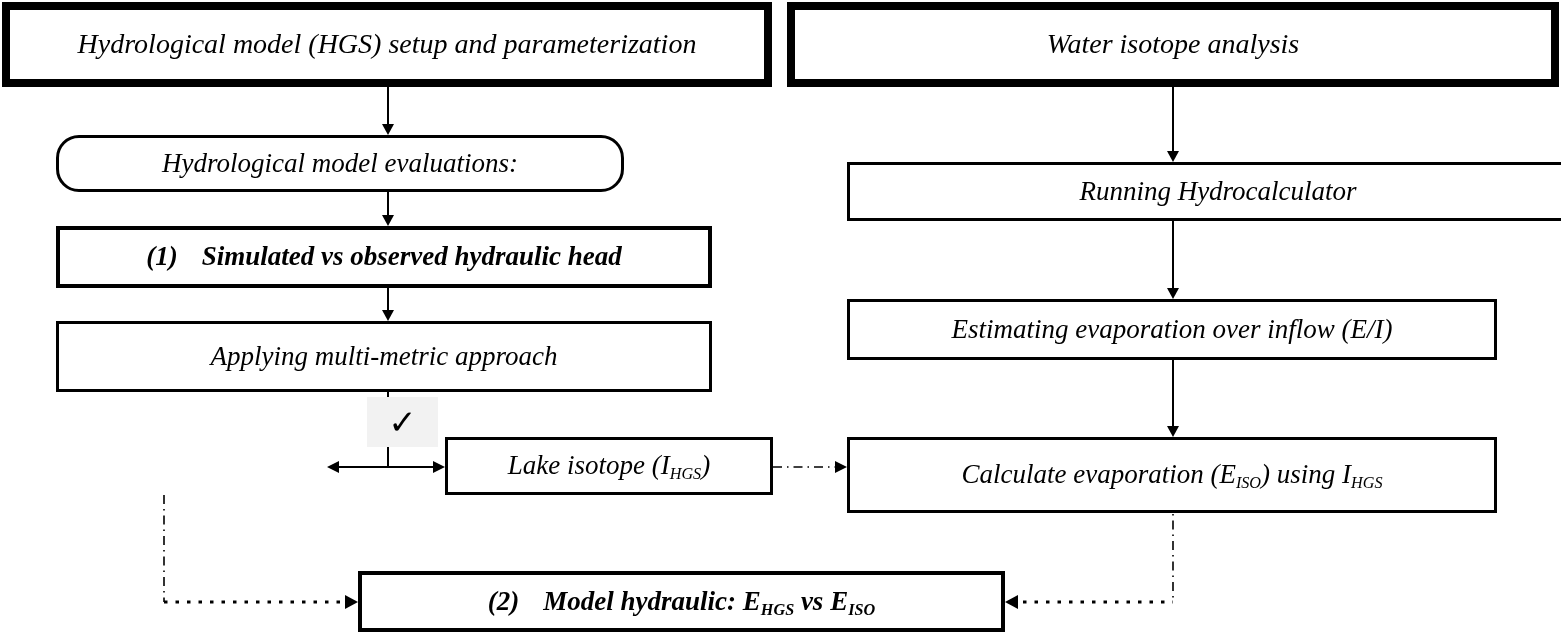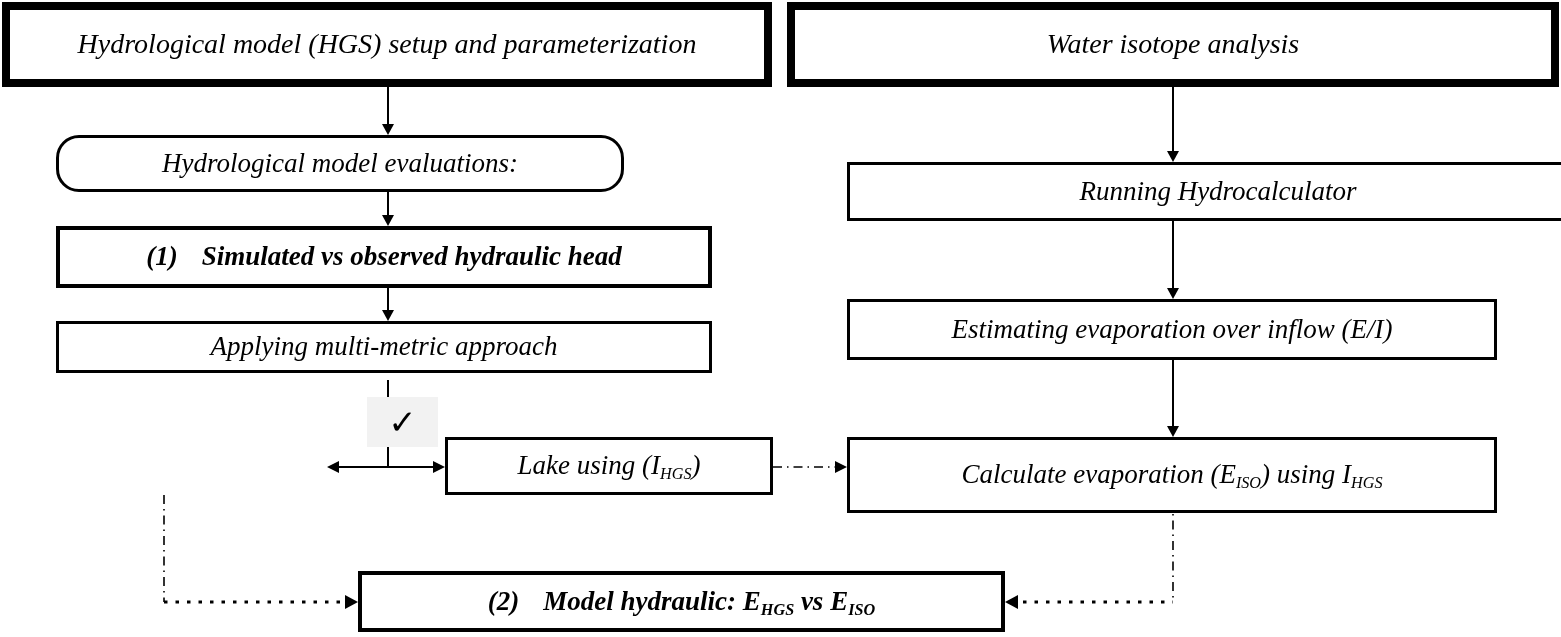"Applying multi-metric approach" div.box { height: 52px -> 71px }
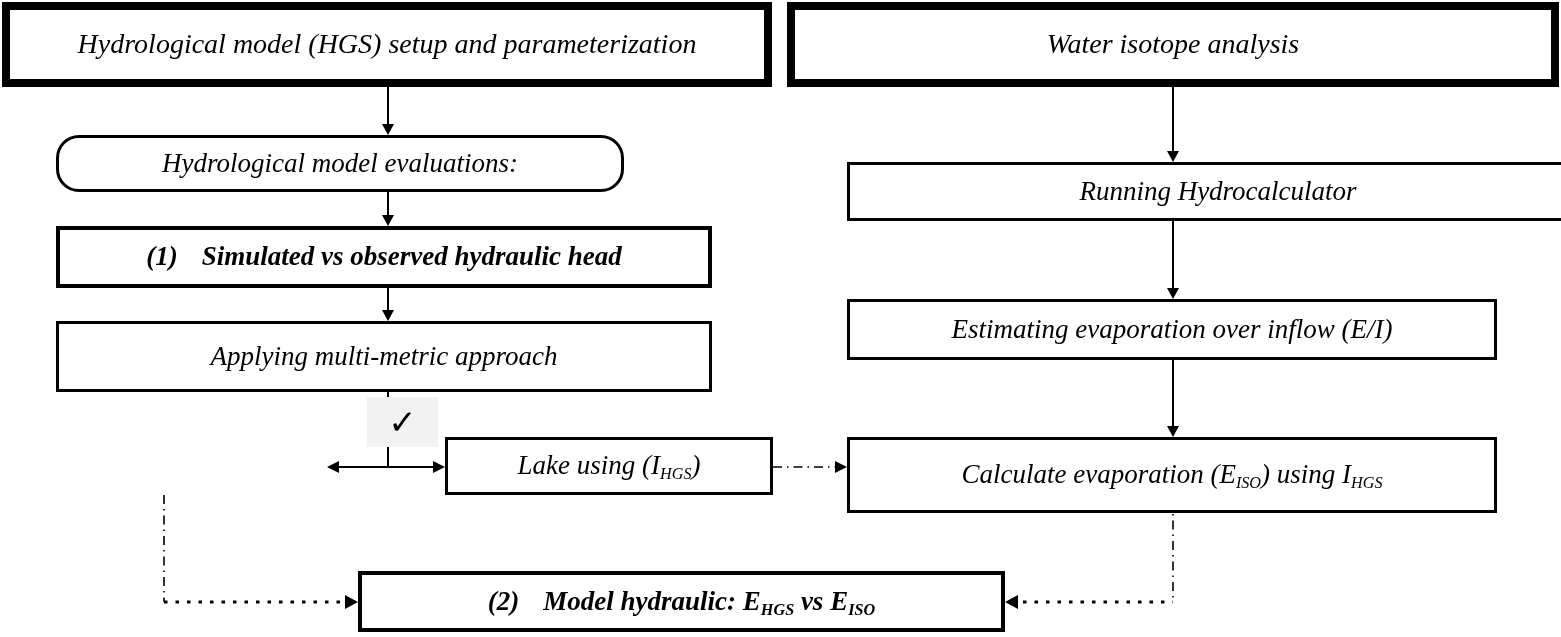"Lake using (I" span { text: using -> isotope }
